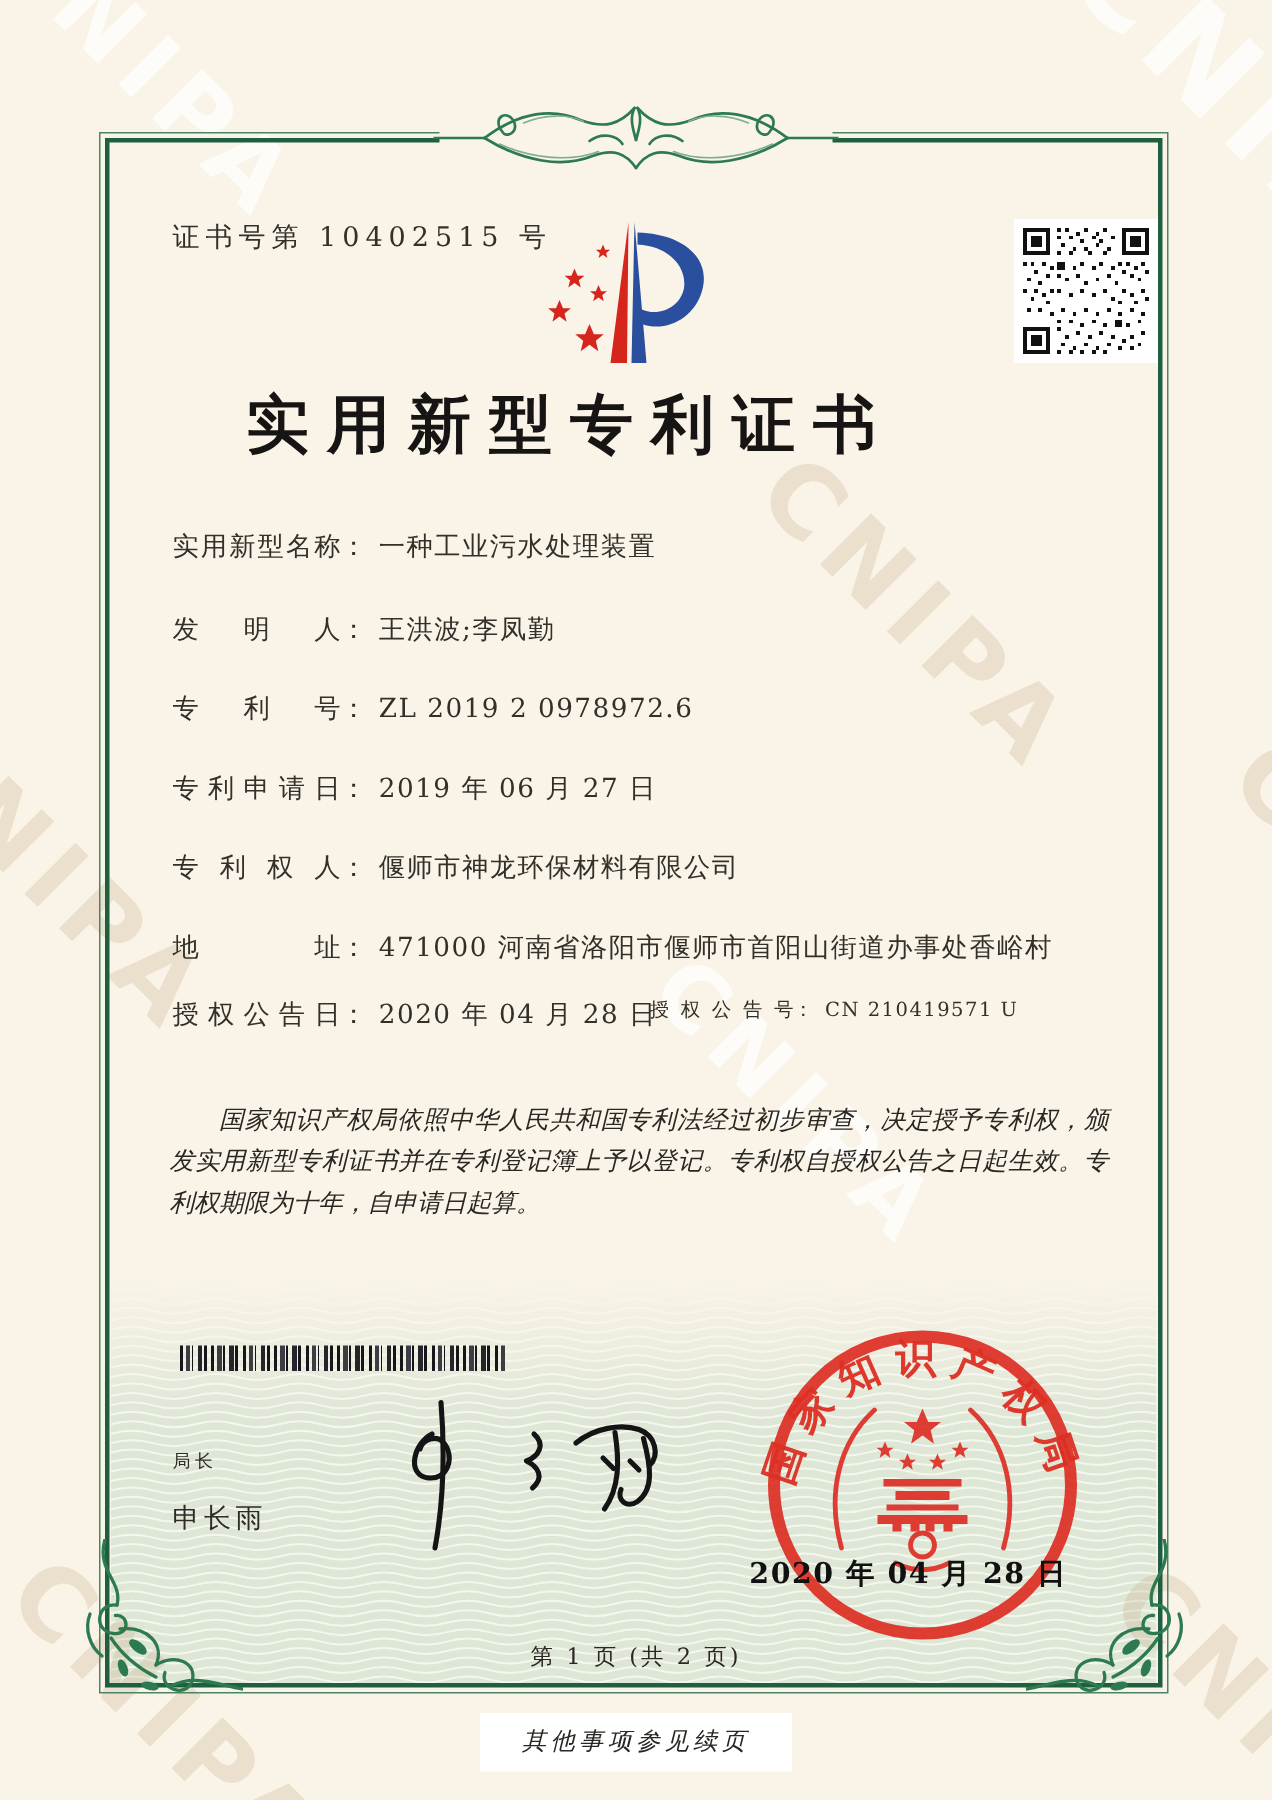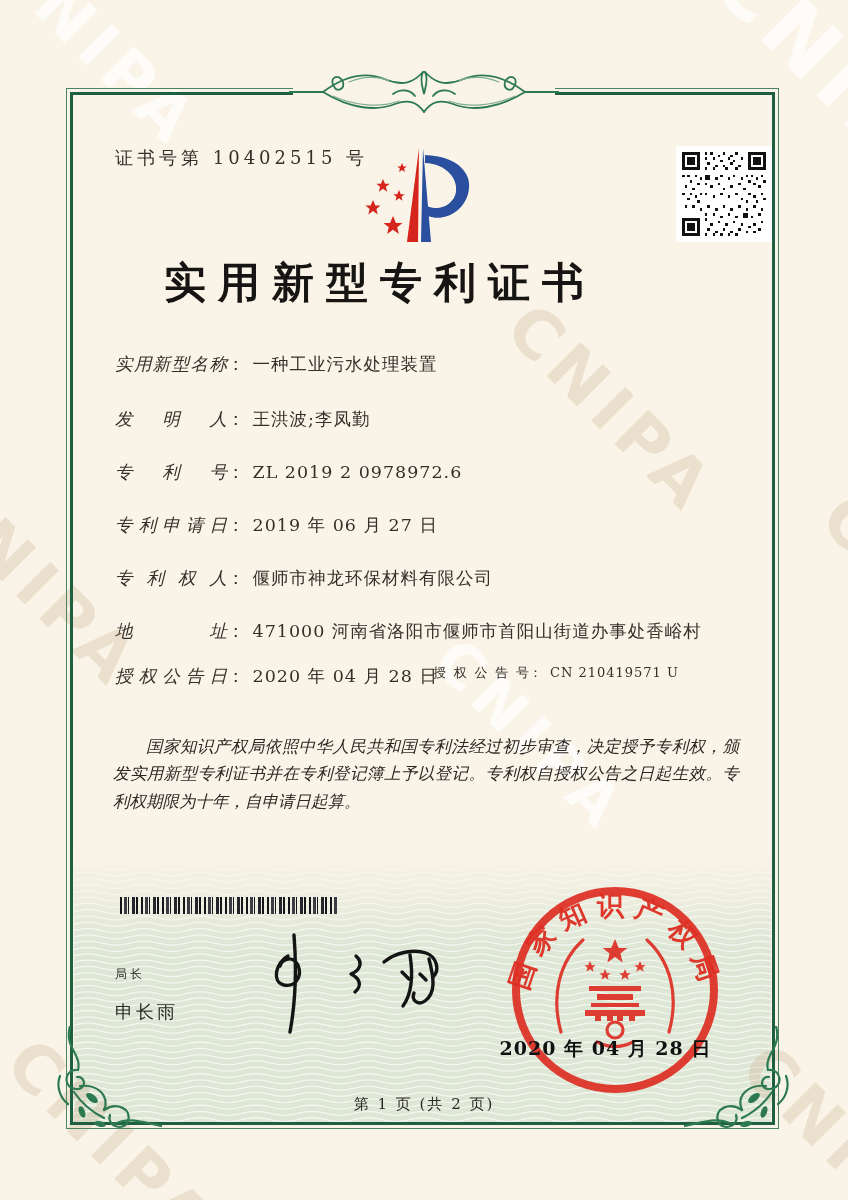"实用新型名称" .flabel { font-style: italic -> none }
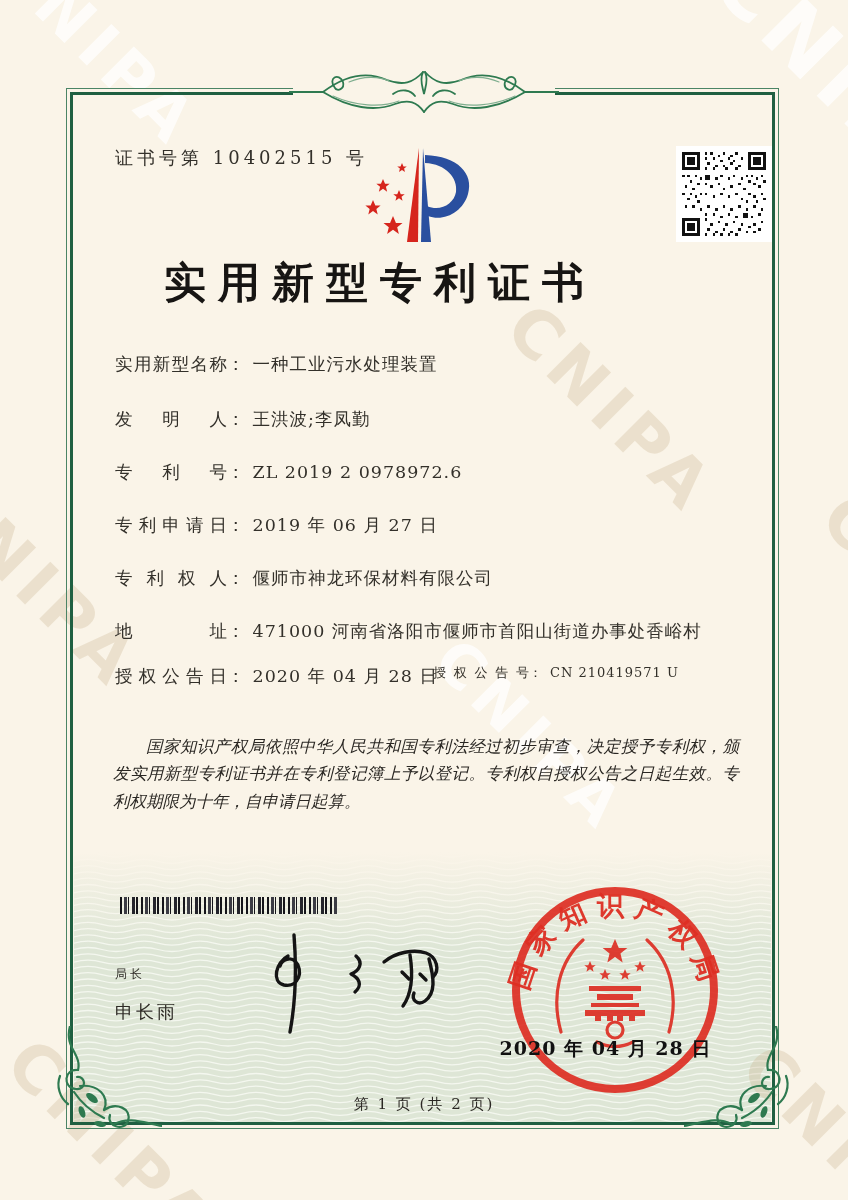"其他事项参见续页" div.footnote { html: none -> <div>其他事项参见续页</div> }
